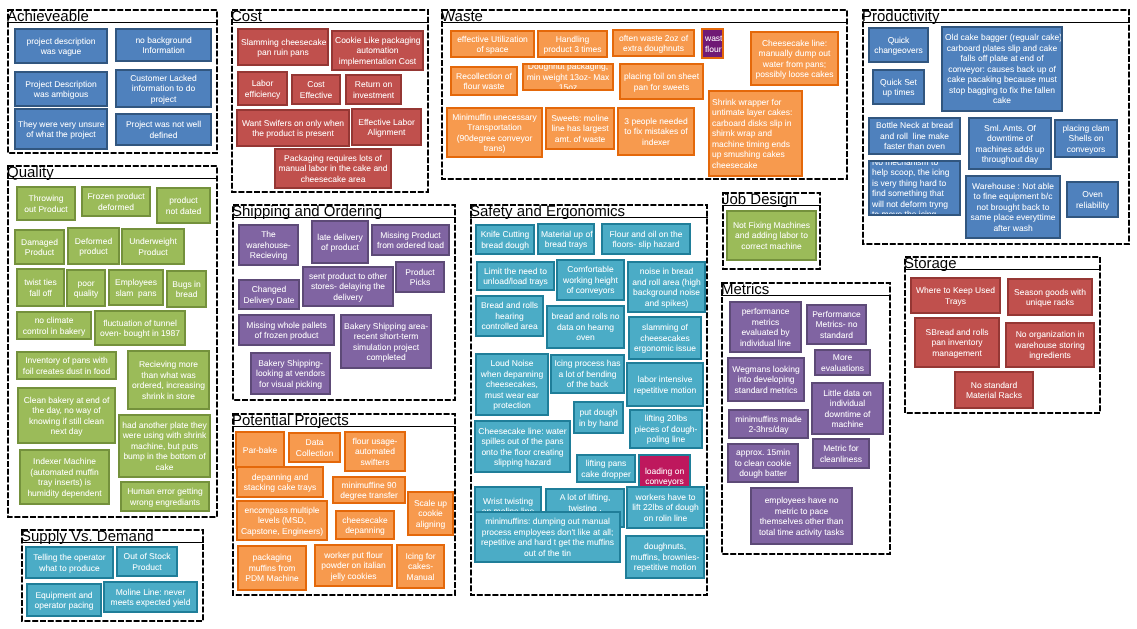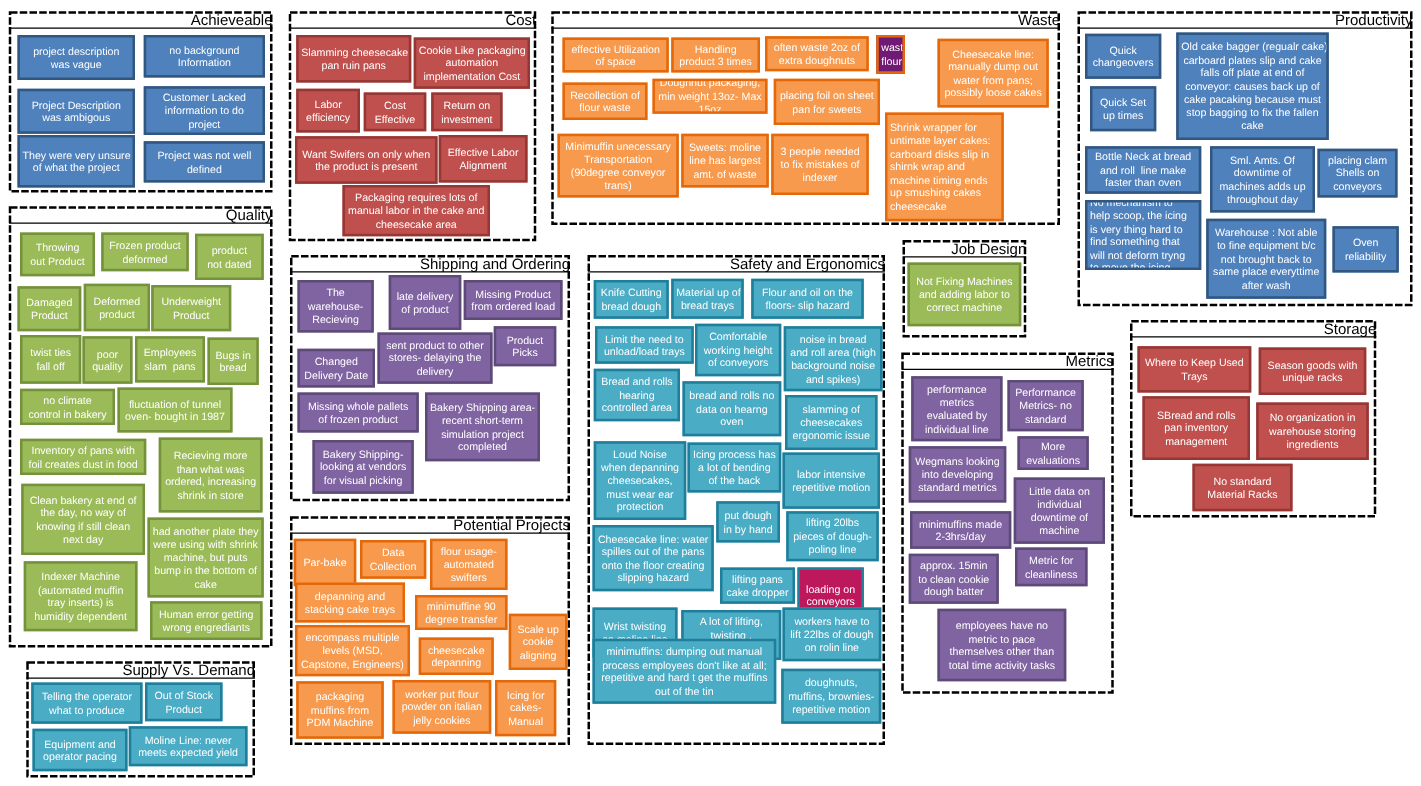"Achieveable" .group-title { font-size: 12px -> 15px; text-align: right -> left }
